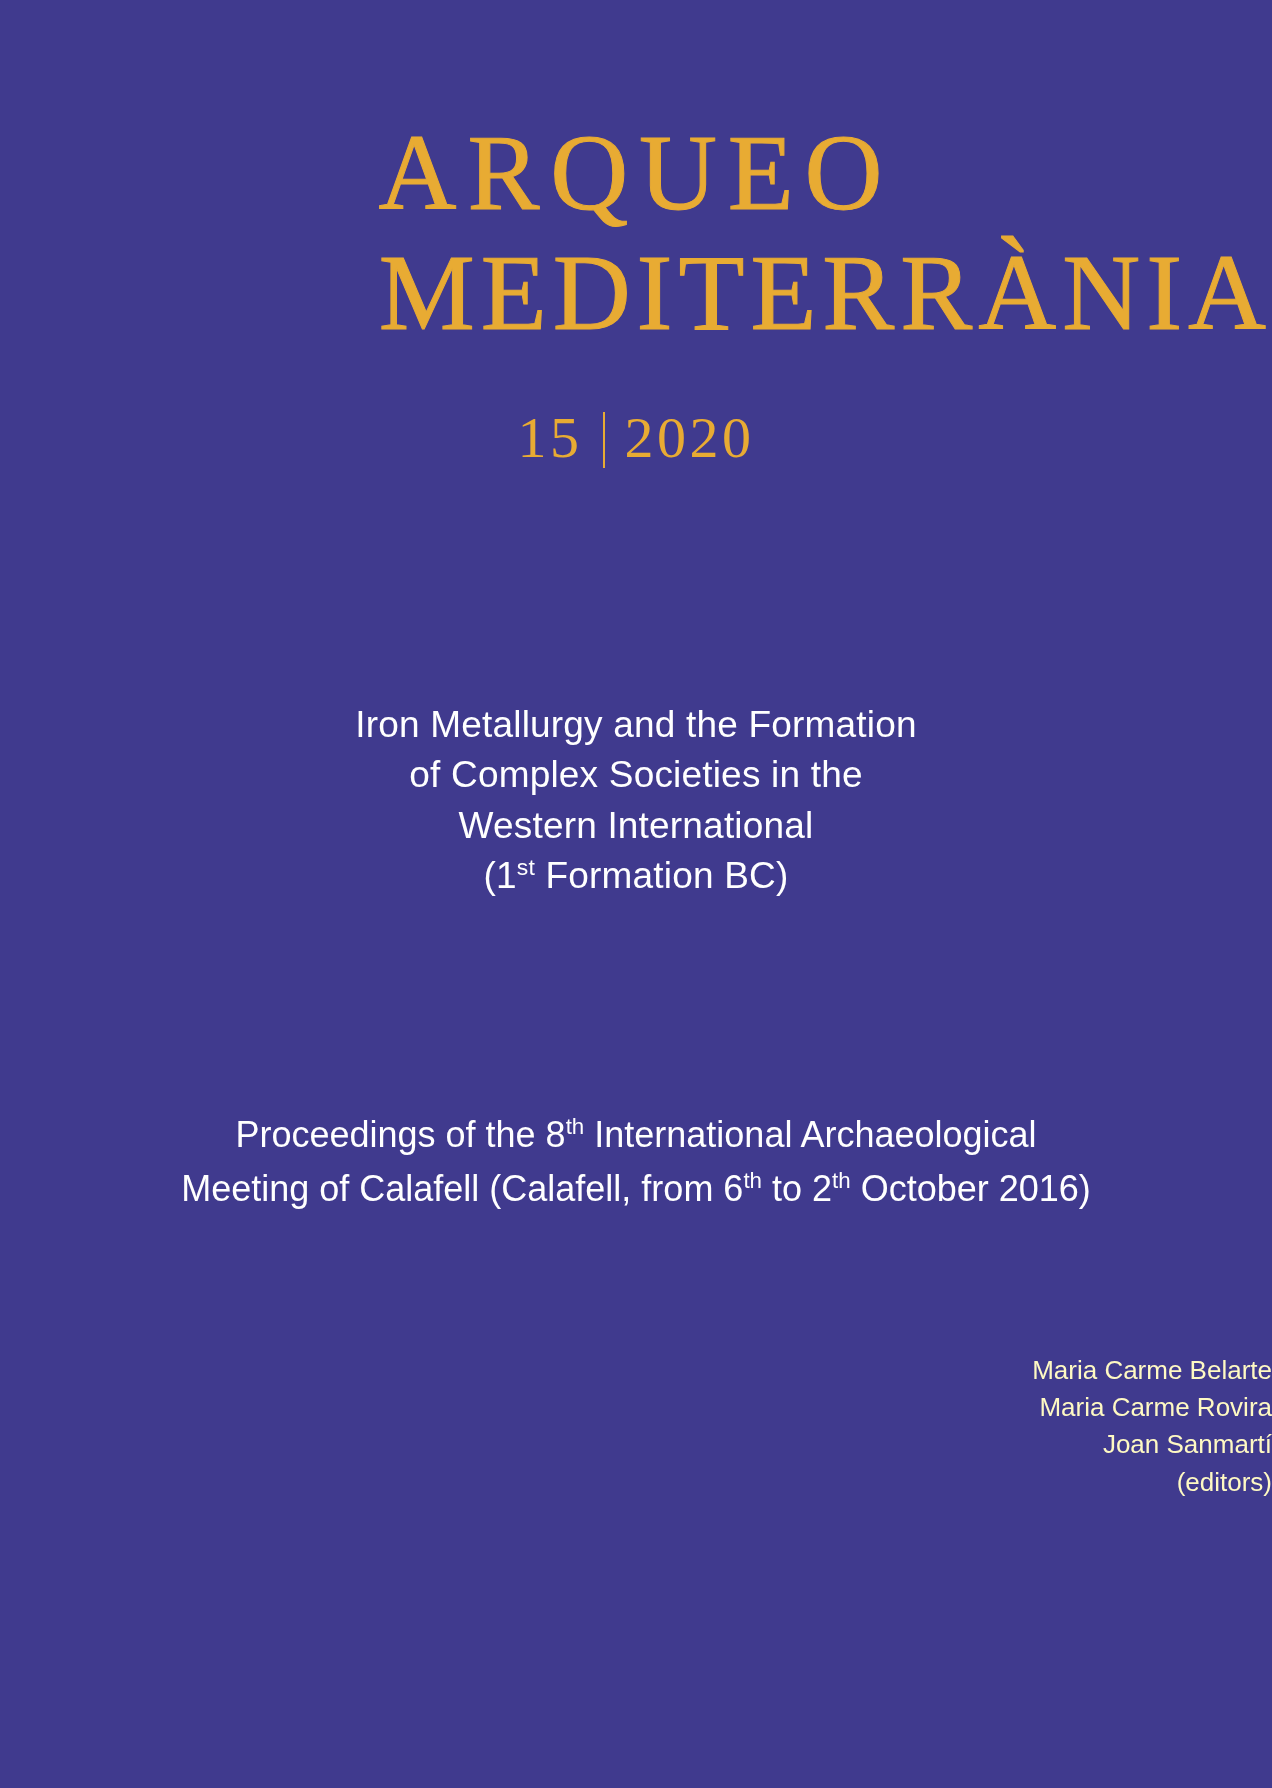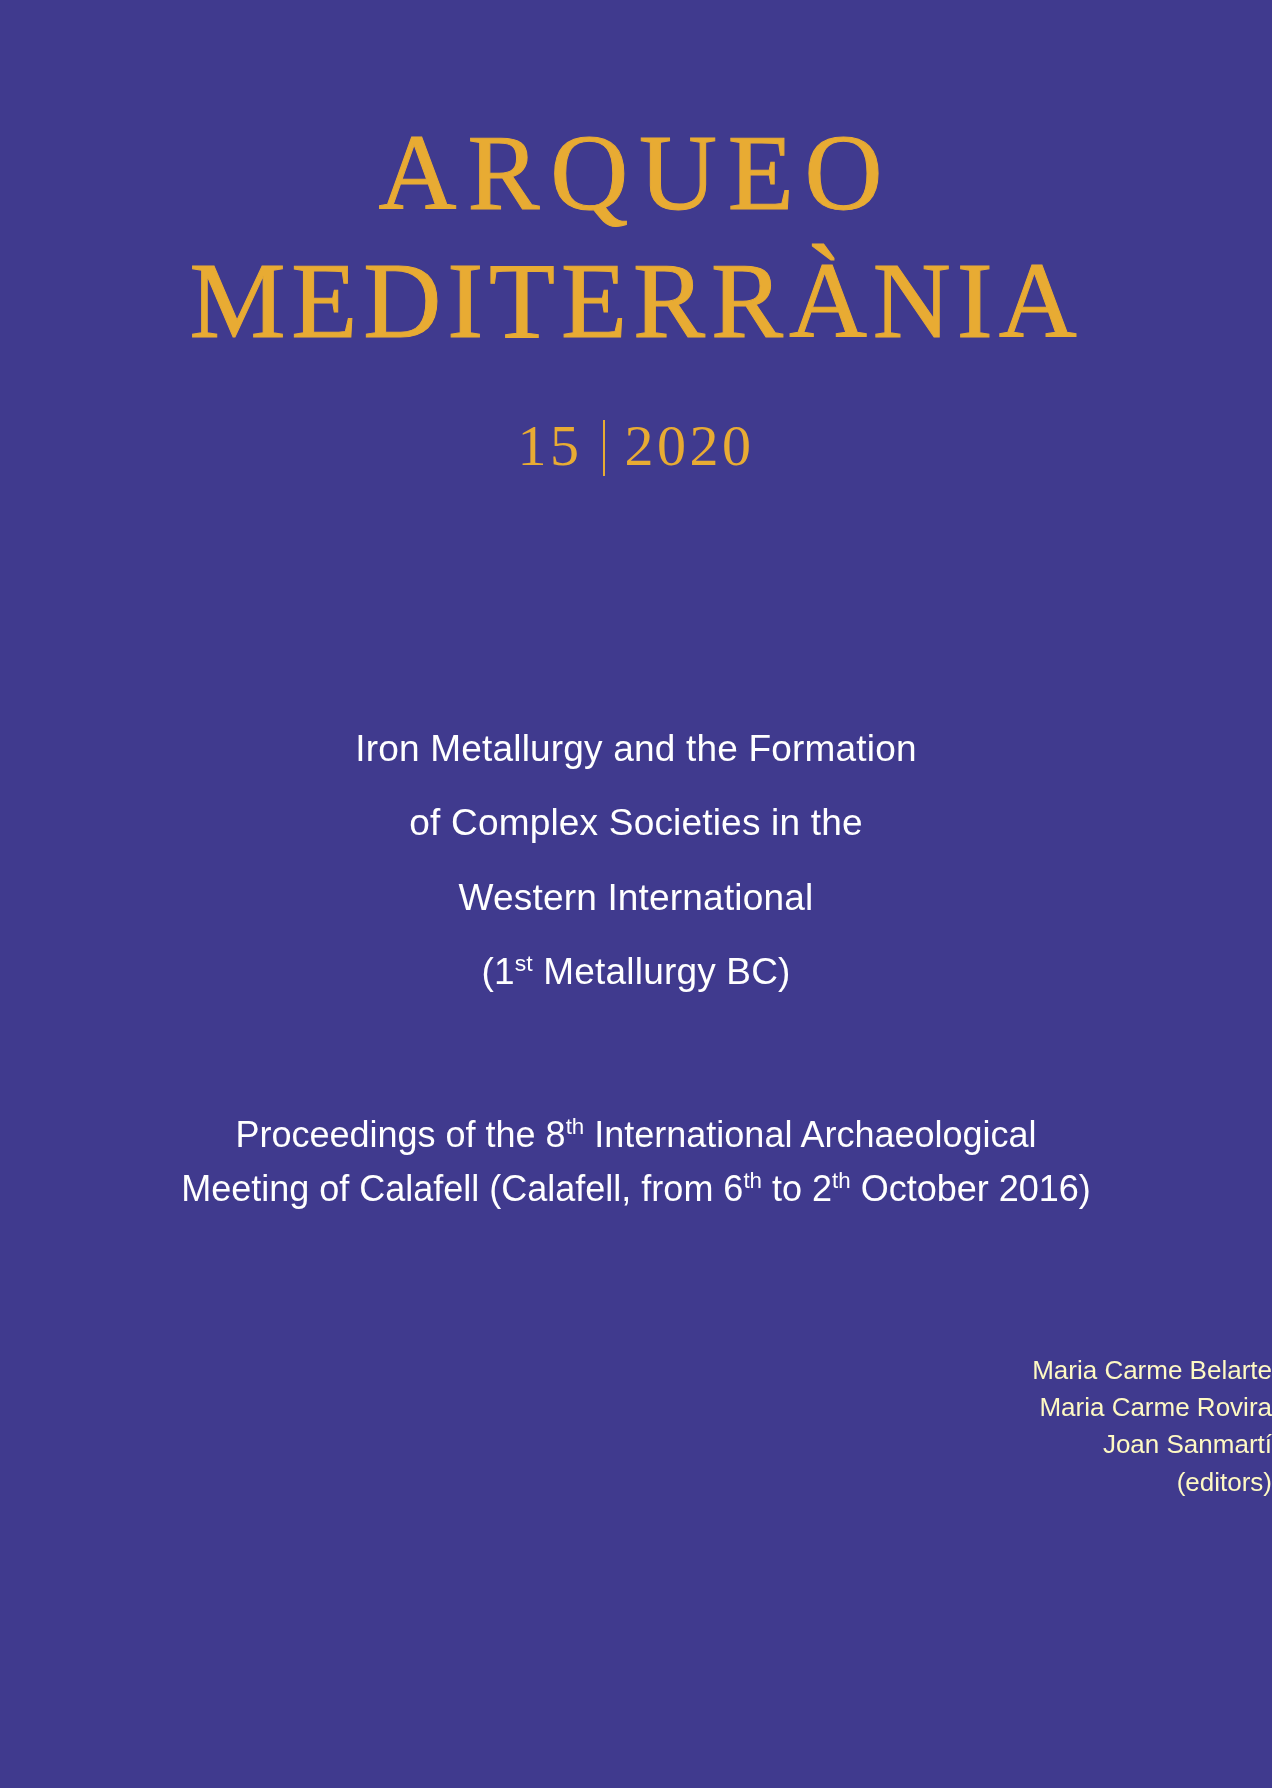"MEDITERRÀNIA" .masthead-2 { margin-top: 18px -> 10px; text-align: none -> right }
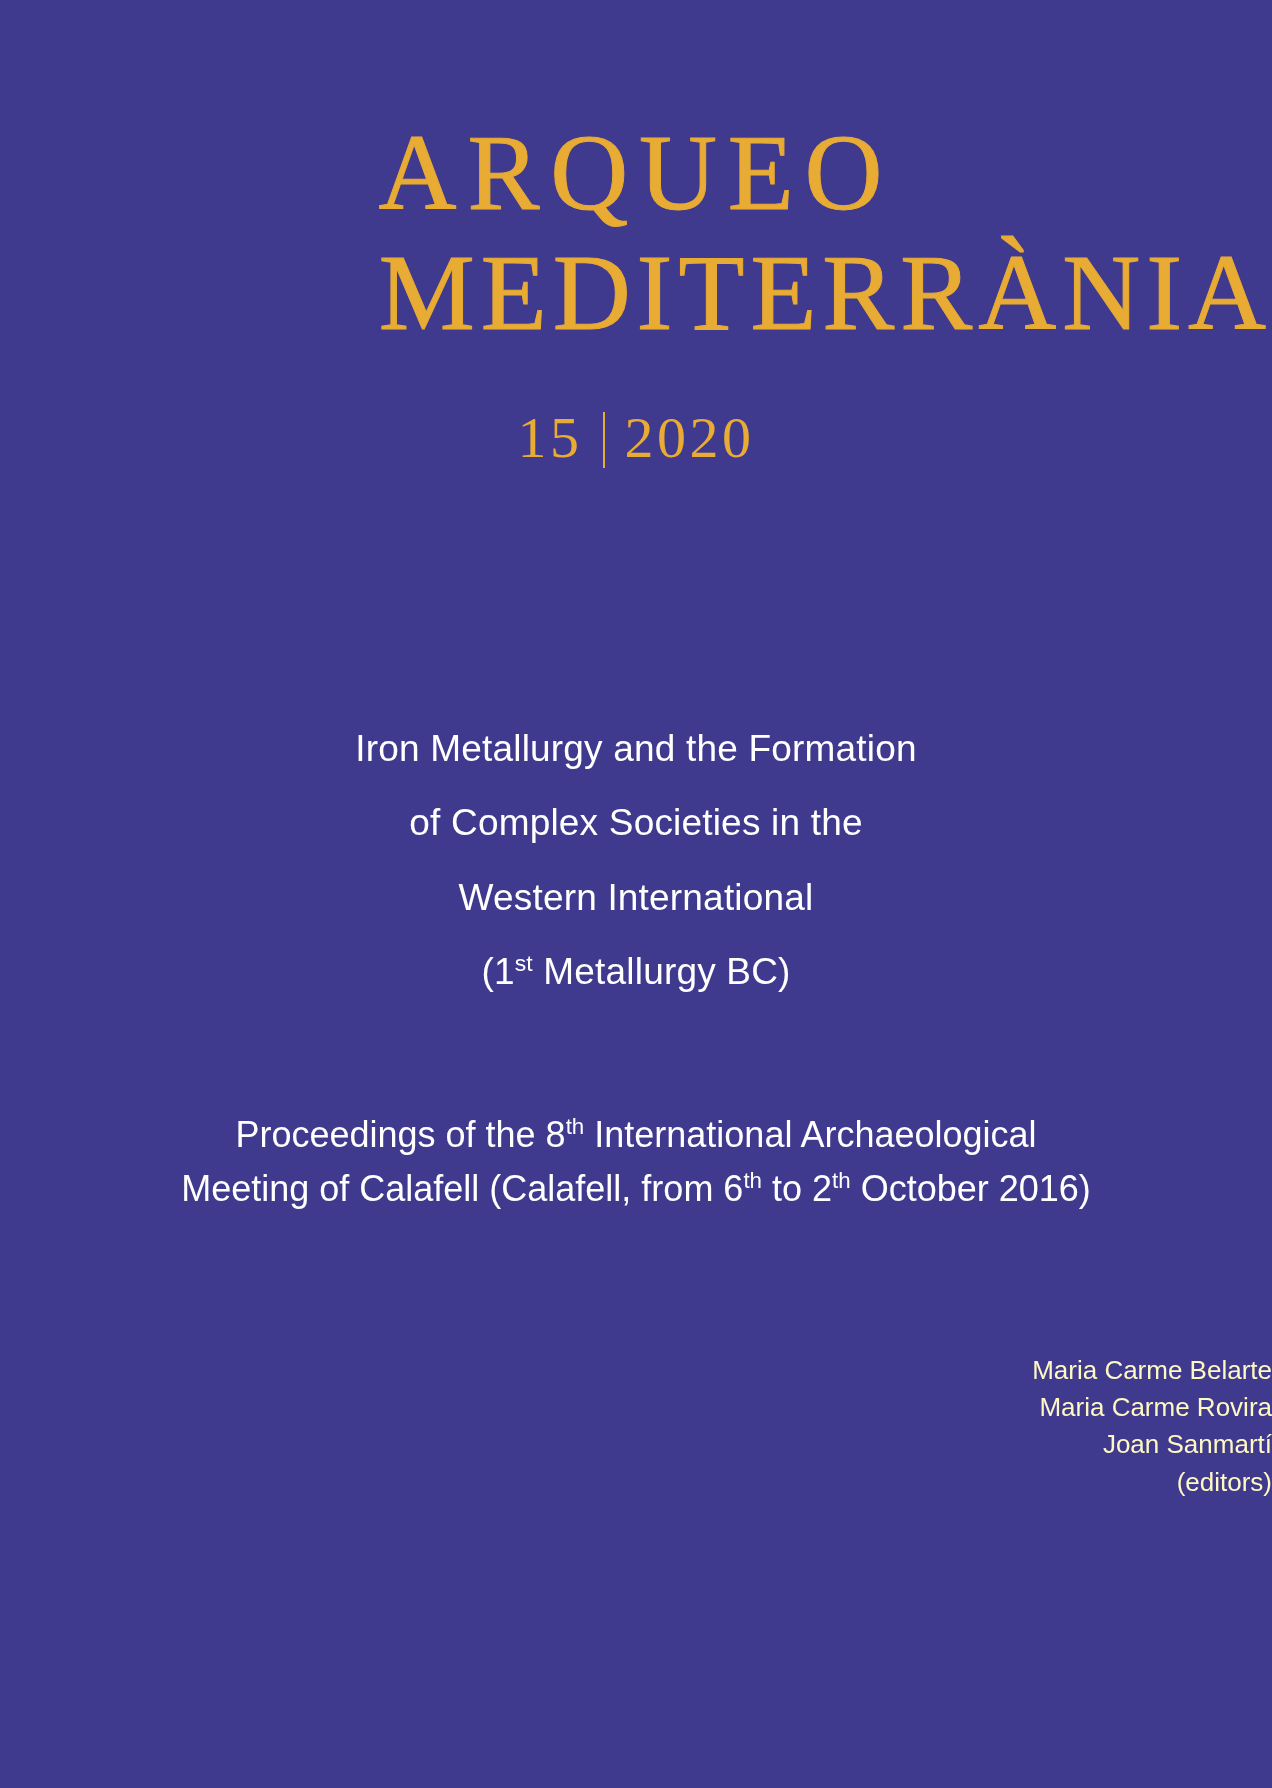"Iron Metallurgy and the Formation" .title-line { margin-top: 24px -> none }
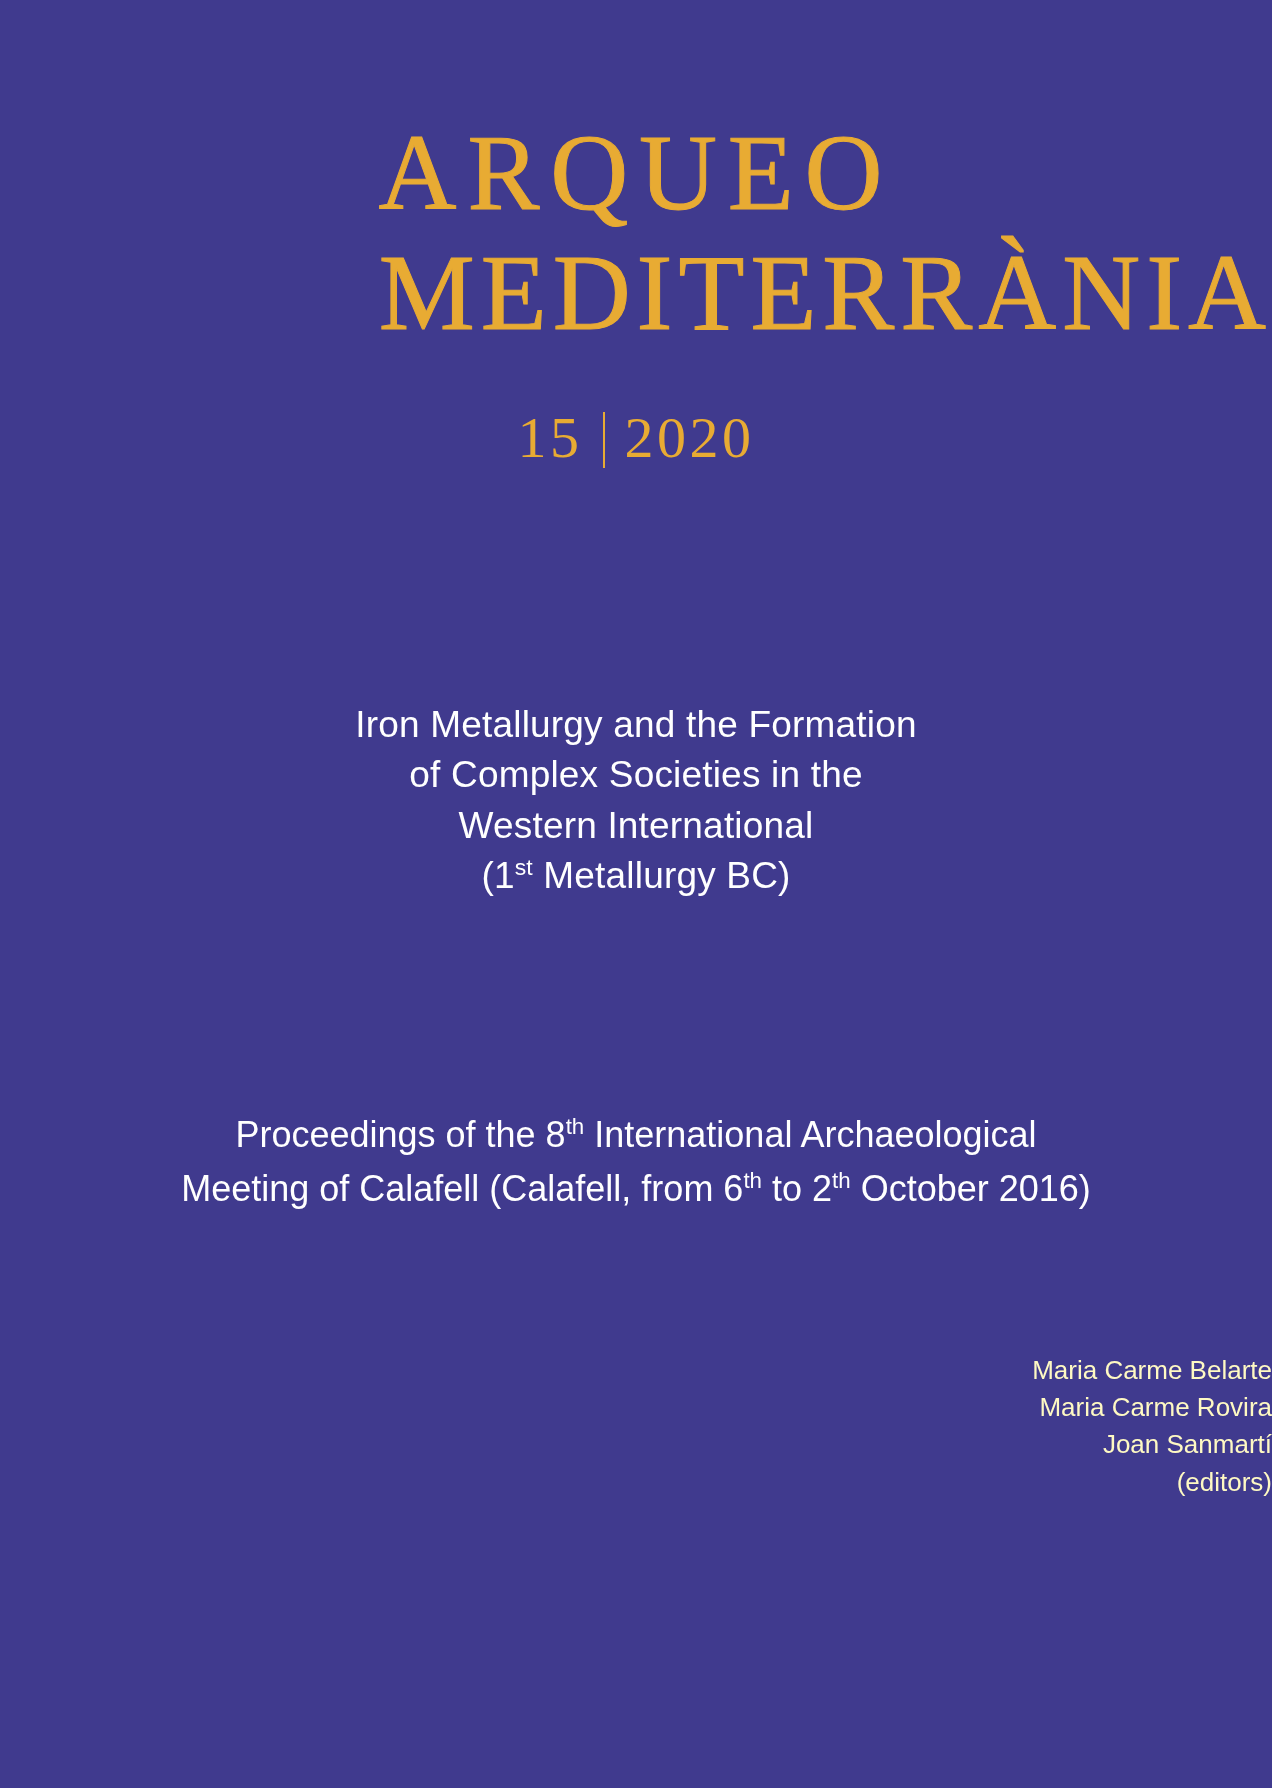"Metallurgy BC)" span { text: Metallurgy -> Formation }
